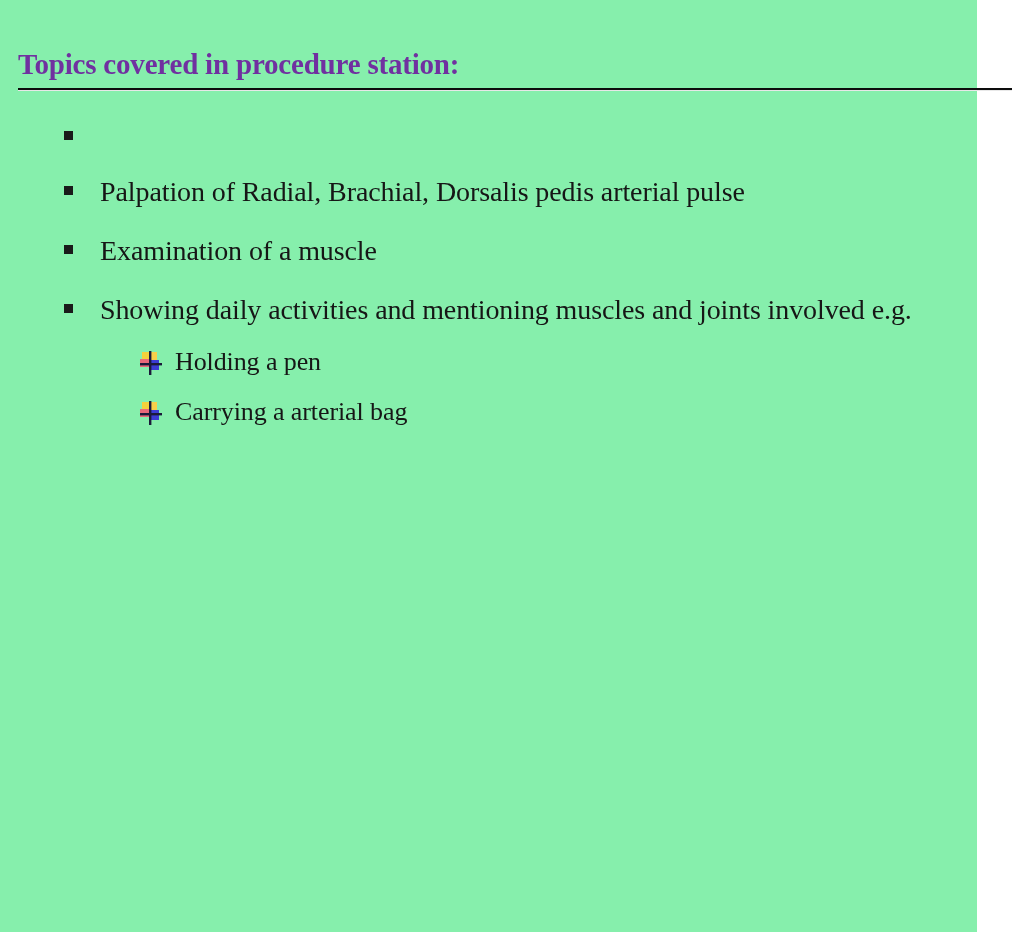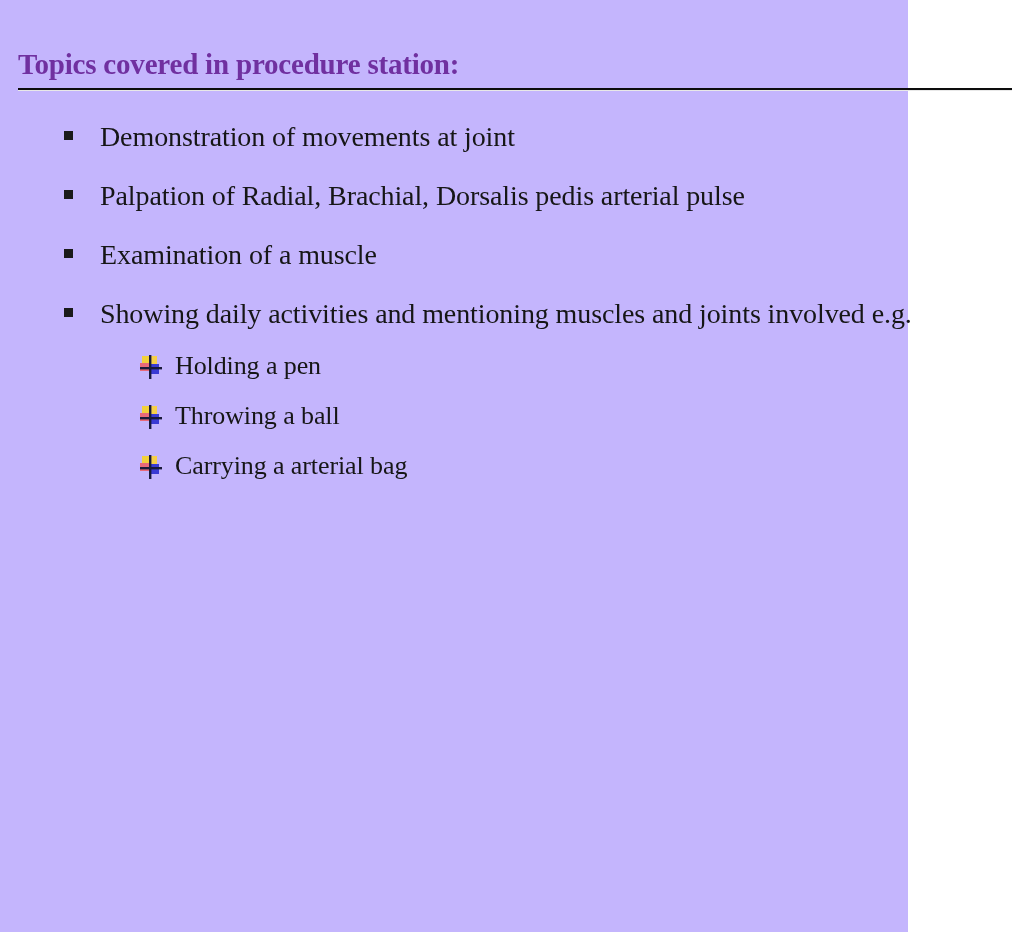"Topics covered in procedure station:" .slide { background: #c4b5fd -> #86efac; width: 908px -> 977px }
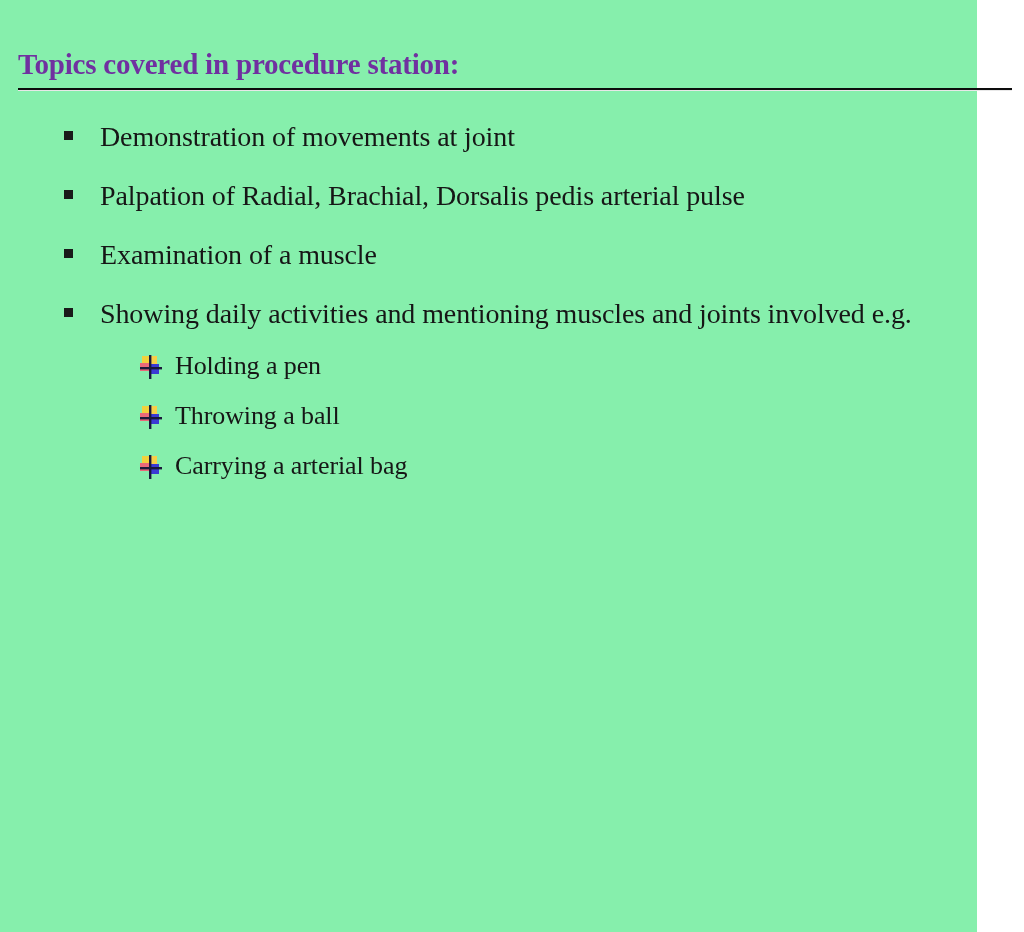"Demonstration of movements at joint" div.bullet-text { html: <div>Demonstration of movements at joint</div> -> none }
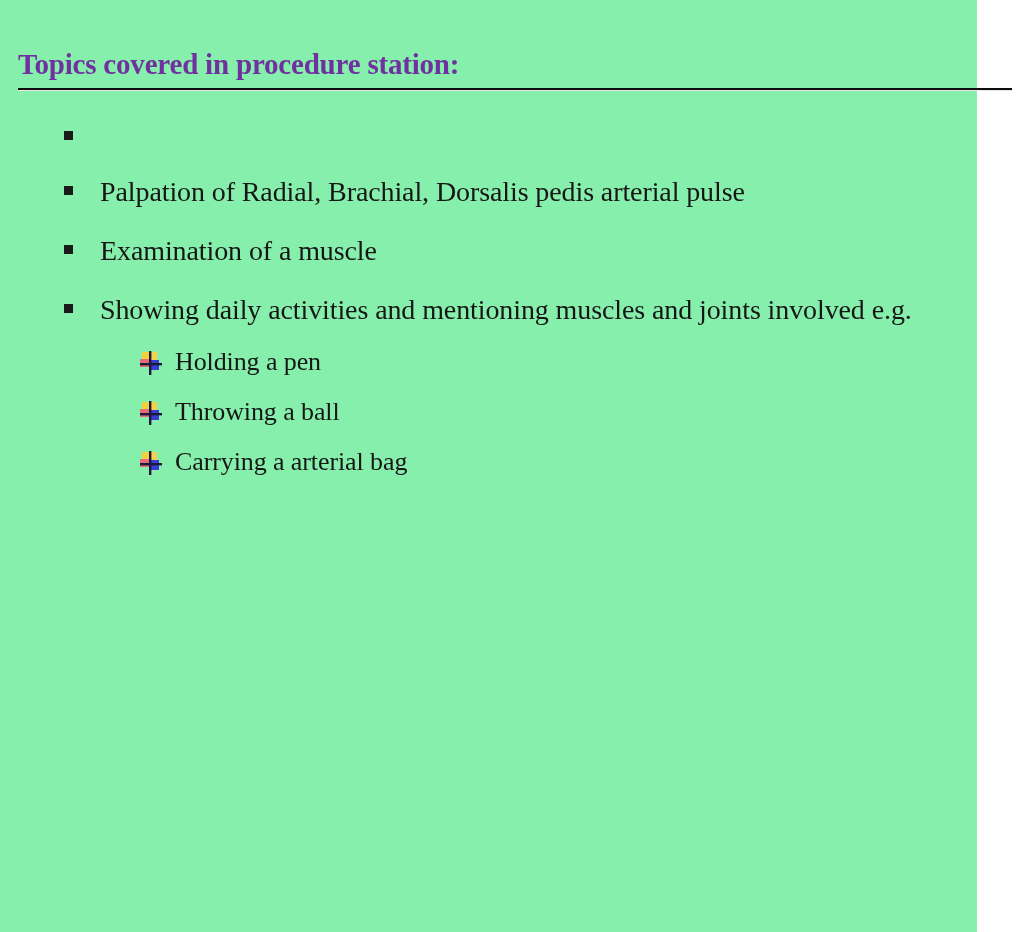"Throwing a ball" div.sub-row { html: <div> <span> <svg> <rect></rect> <rect></rect> <rect></rect> <rect></rect> <rect></rect> <rect></rect> </svg> </span> <span>Throwing a ball</span> </div> -> none }
